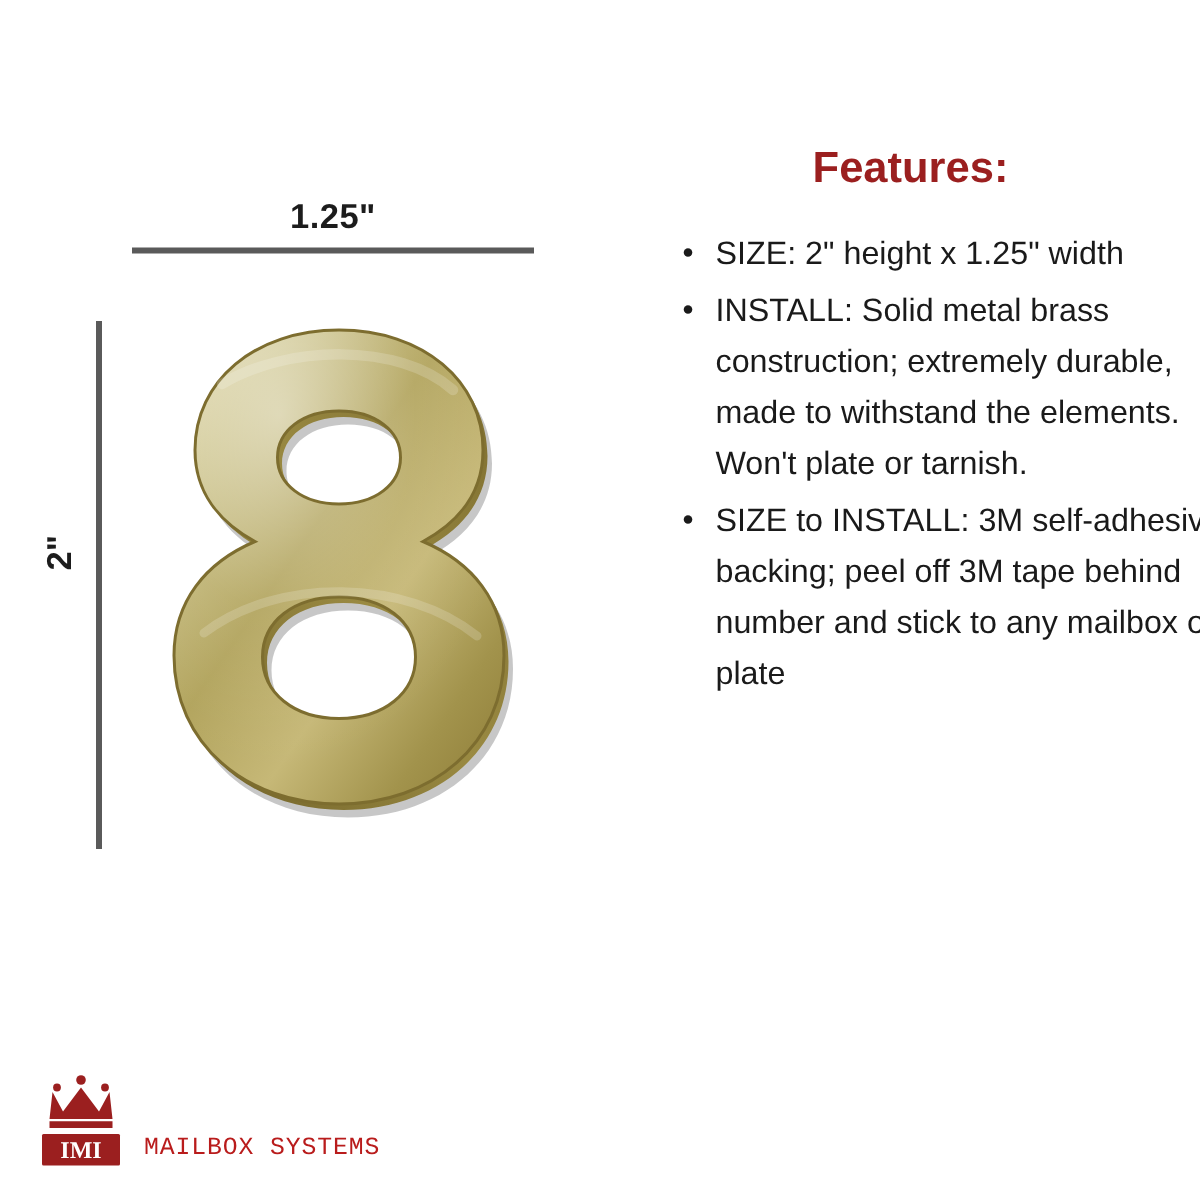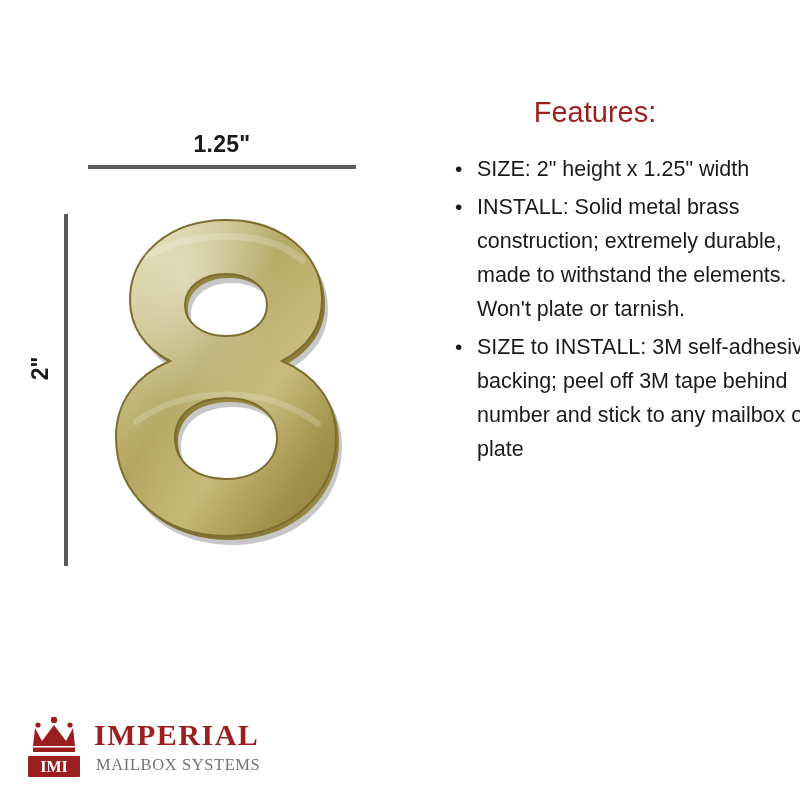"Features:" .features-title { font-weight: normal -> bold; left: 0 -> 12px }
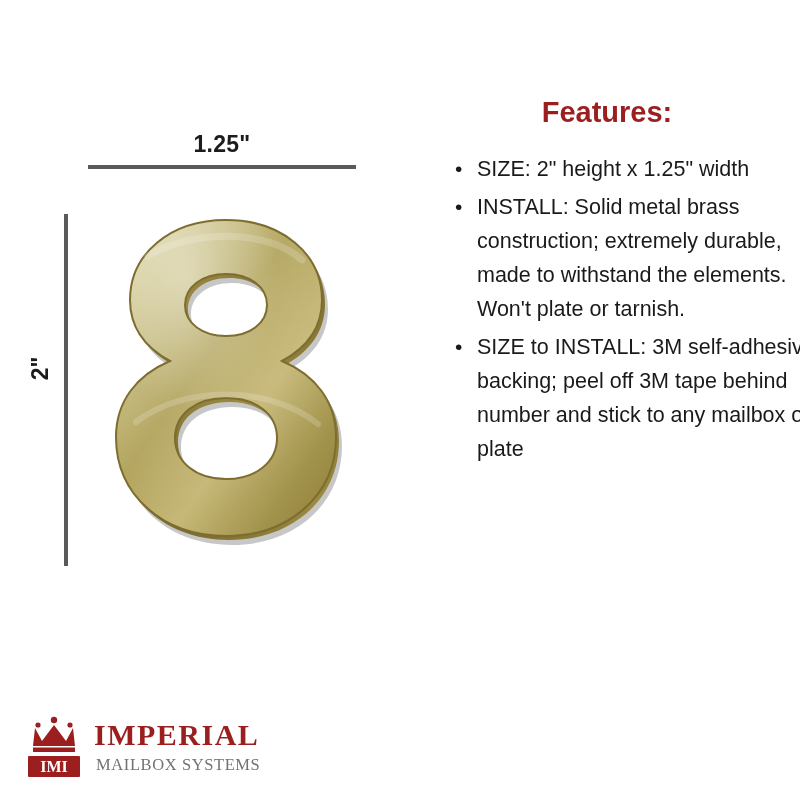"IMPERIAL" div.logo-imperial { html: <div>IMPERIAL</div> -> none }
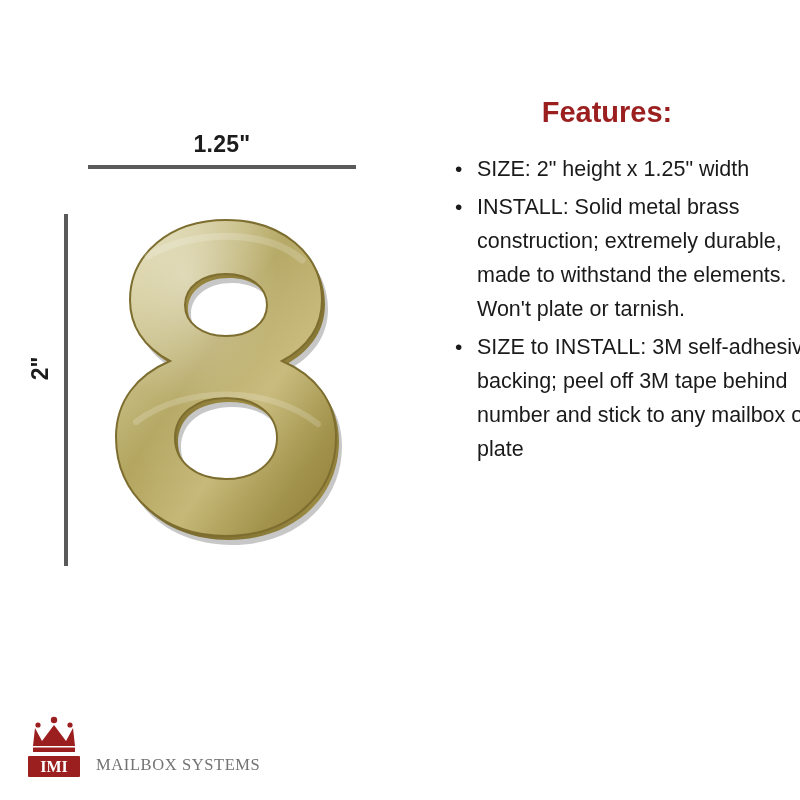"MAILBOX SYSTEMS" .logo-sub { color: #737373 -> #b91c1c; font-family: Liberation Serif, serif -> Liberation Mono, monospace }
